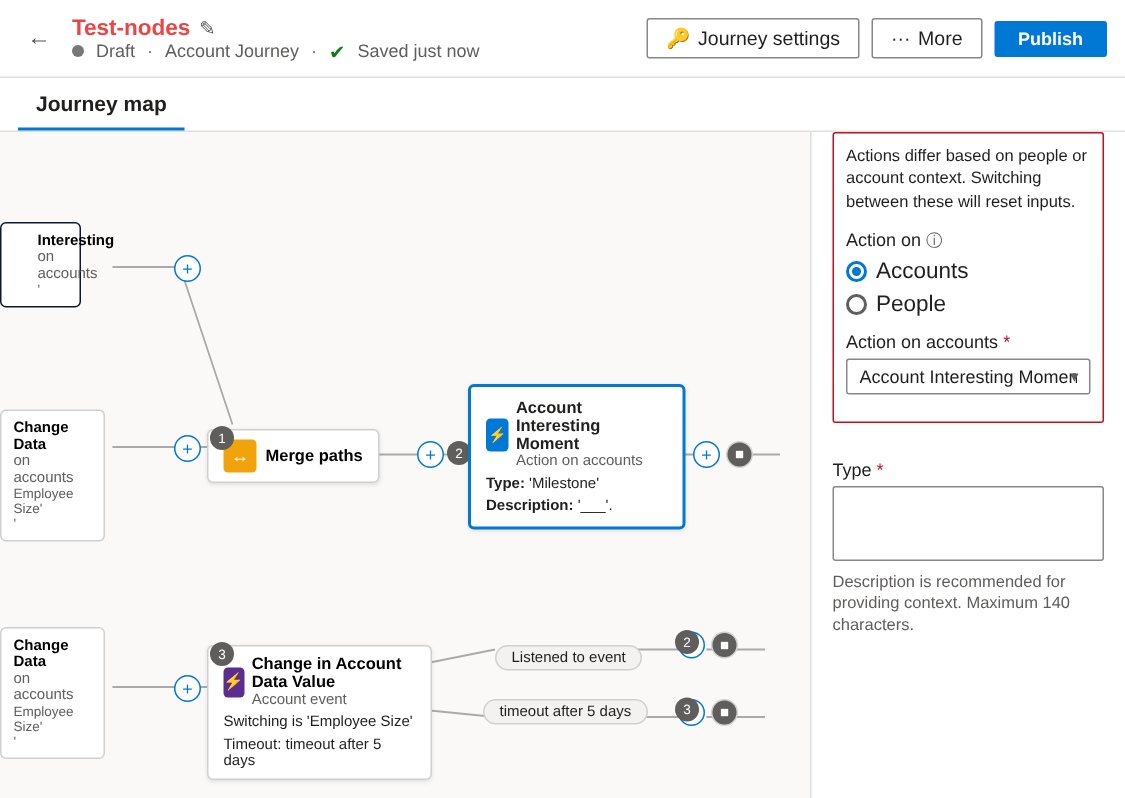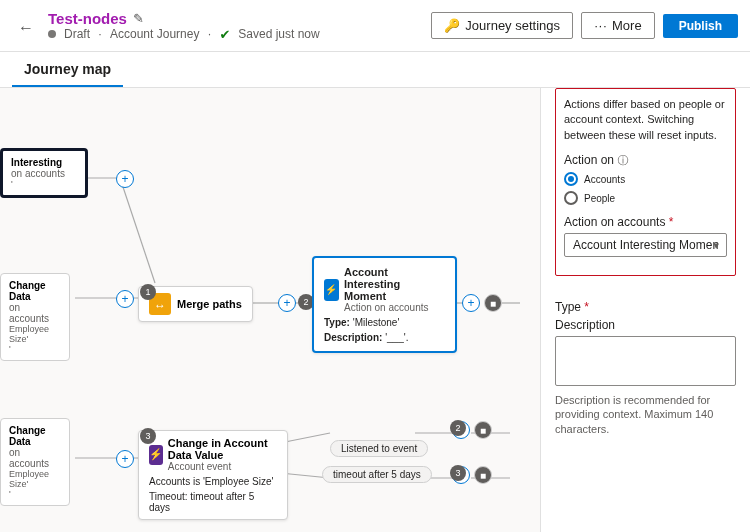"Test-nodes" .page-title { color: #a21caf -> #ef4444 }
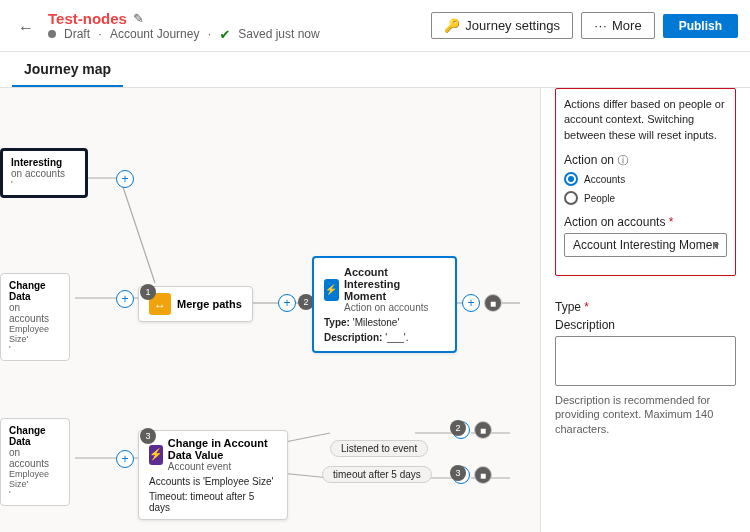"Interesting" .interesting-node { border: 3px solid #0f172a -> 1px solid #0f172a; padding: 6px 8px -> 6px 24px; width: 88px -> 54px }
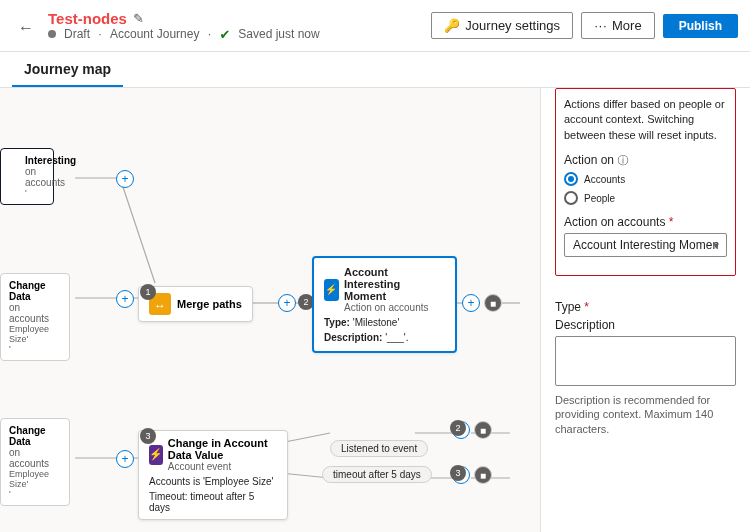"Accounts" .radio-item { font-size: 10px -> 15px }
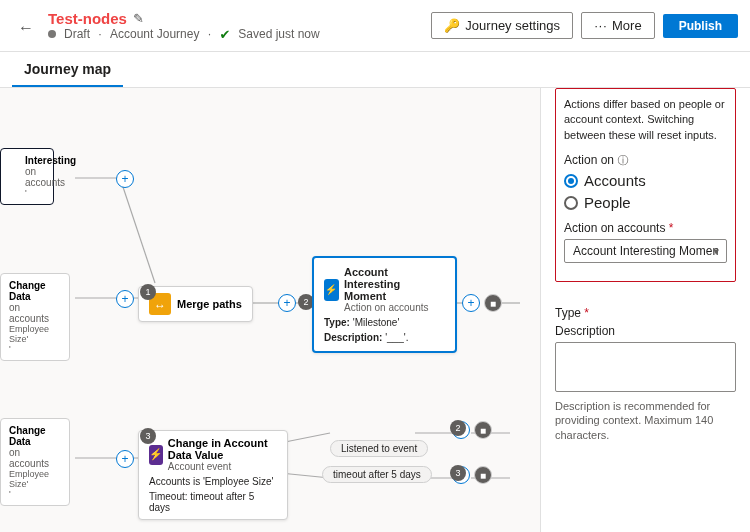"Description" div.field-label { html: <div>Description</div> -> none }
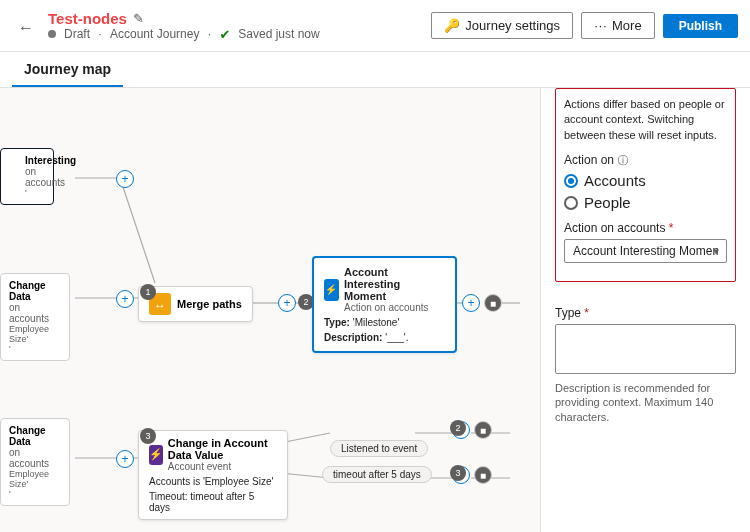"Listened to event" div.pill { top: 352px -> 342px }
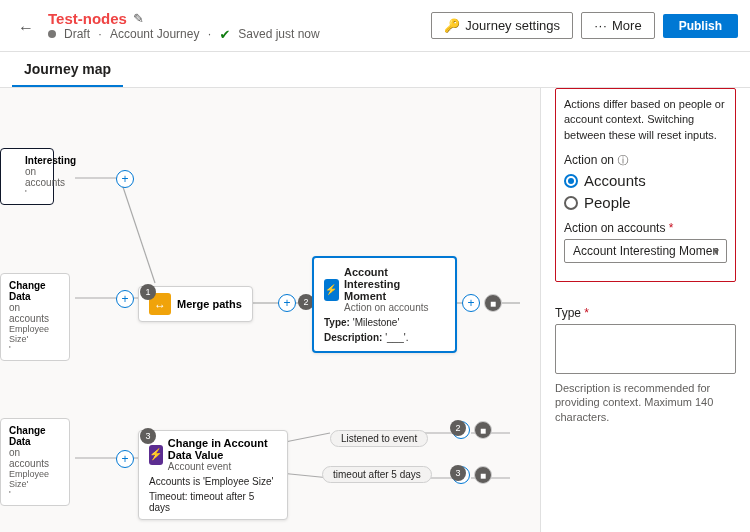"Accounts is 'Employee Size'" div.node-detail { text: Accounts -> Switching }
